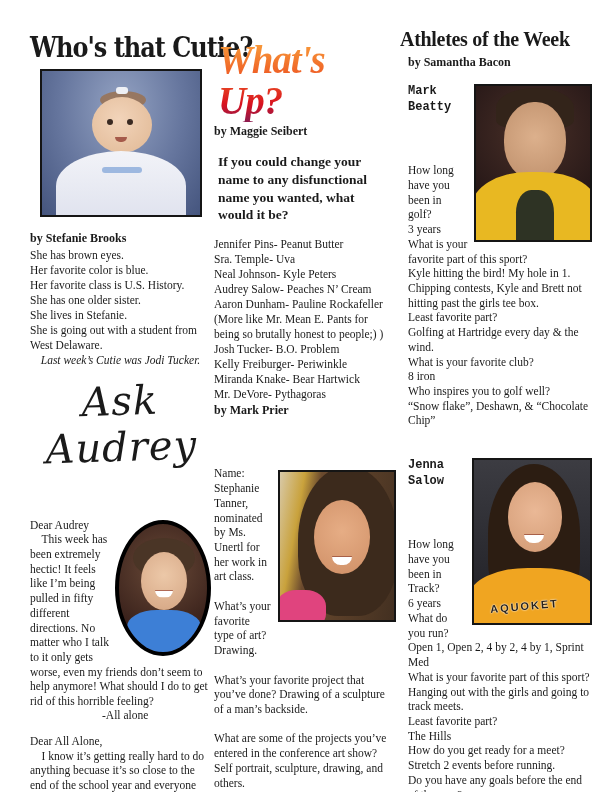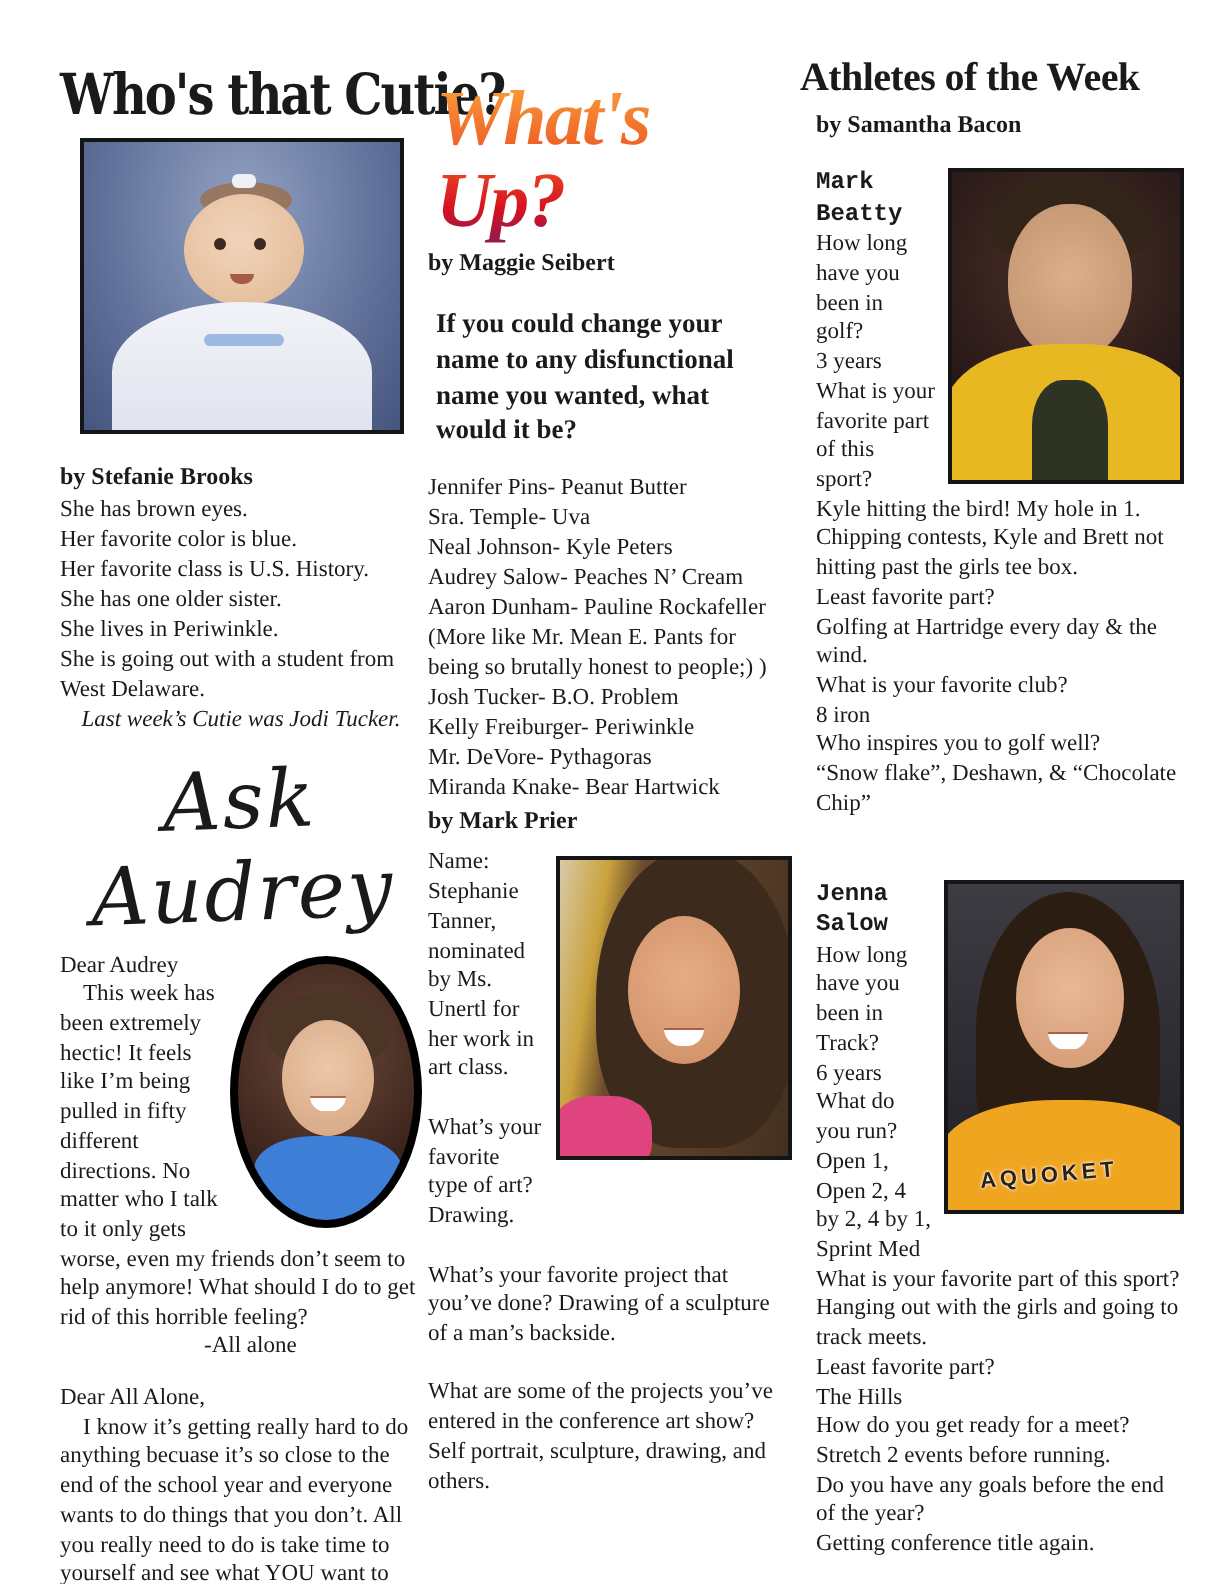"How long have you been" .body-text { margin-top: none -> 48px }
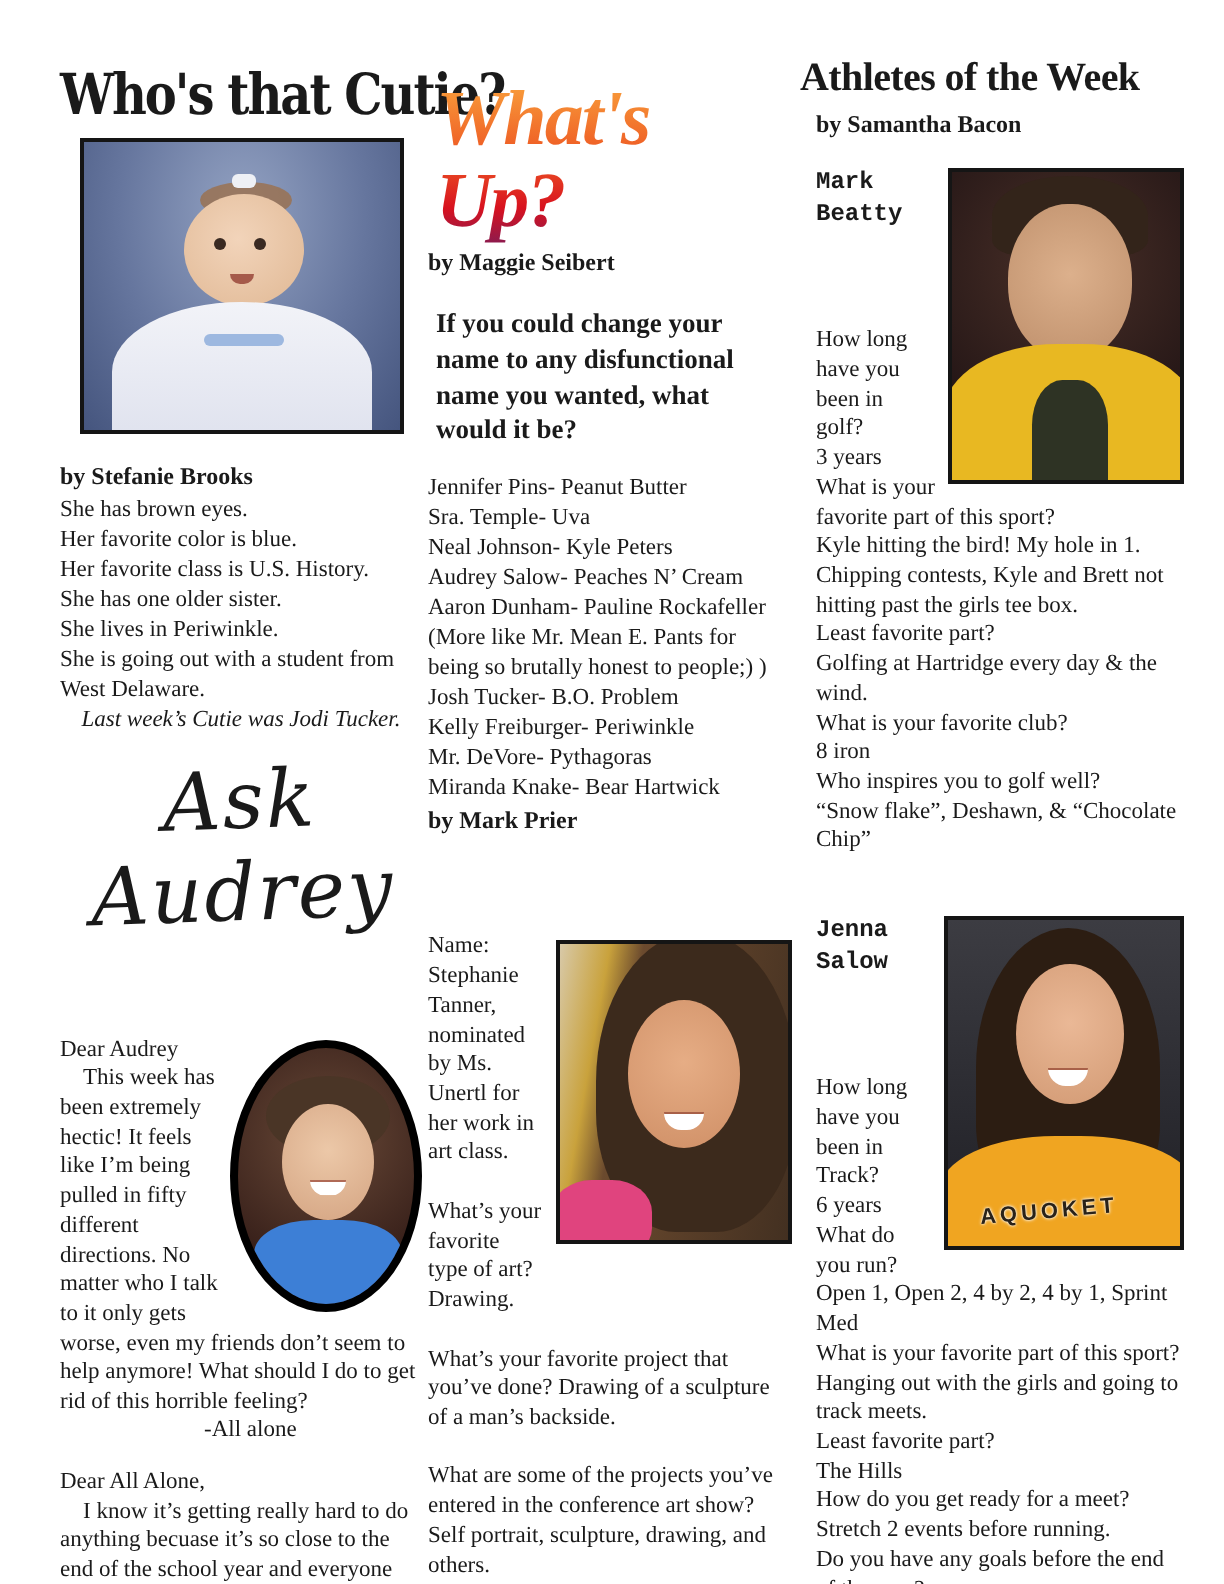"She lives in Periwinkle." div.fact-line { text: Periwinkle -> Stefanie }
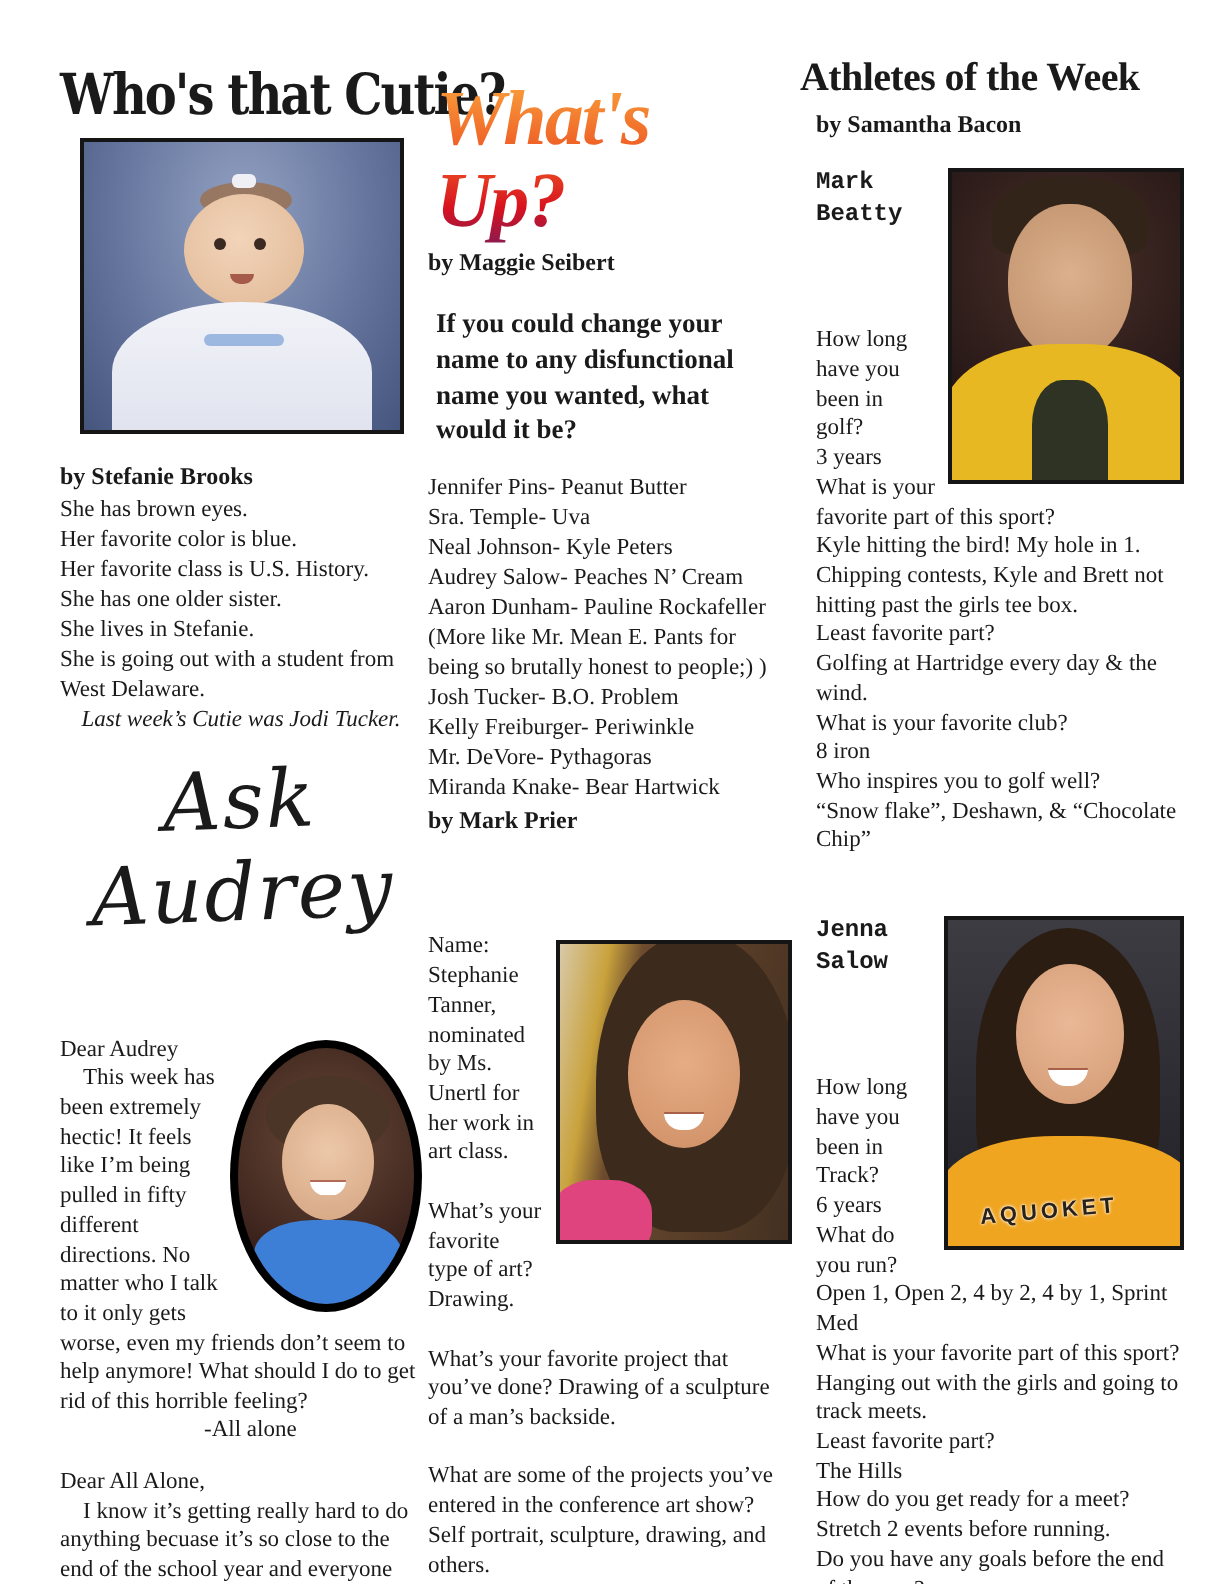"Mr. DeVore- Pythagoras" div.fact-line { order: before "Miranda Knake- Bear Hartwick" -> after "Miranda Knake- Bear Hartwick" }
